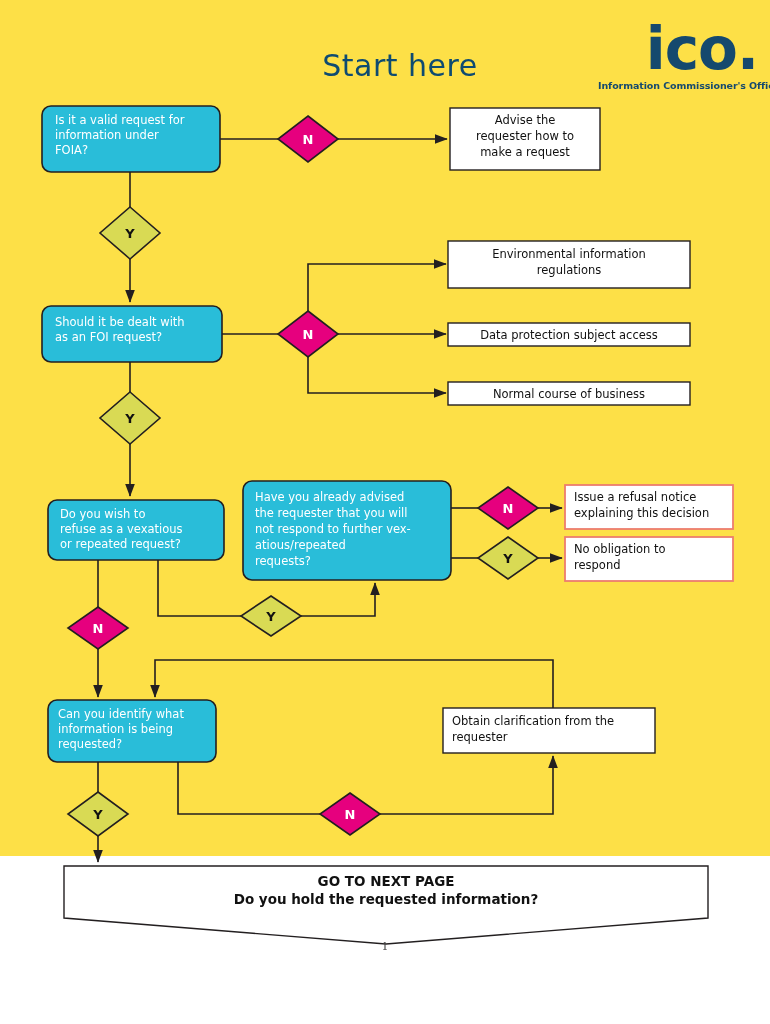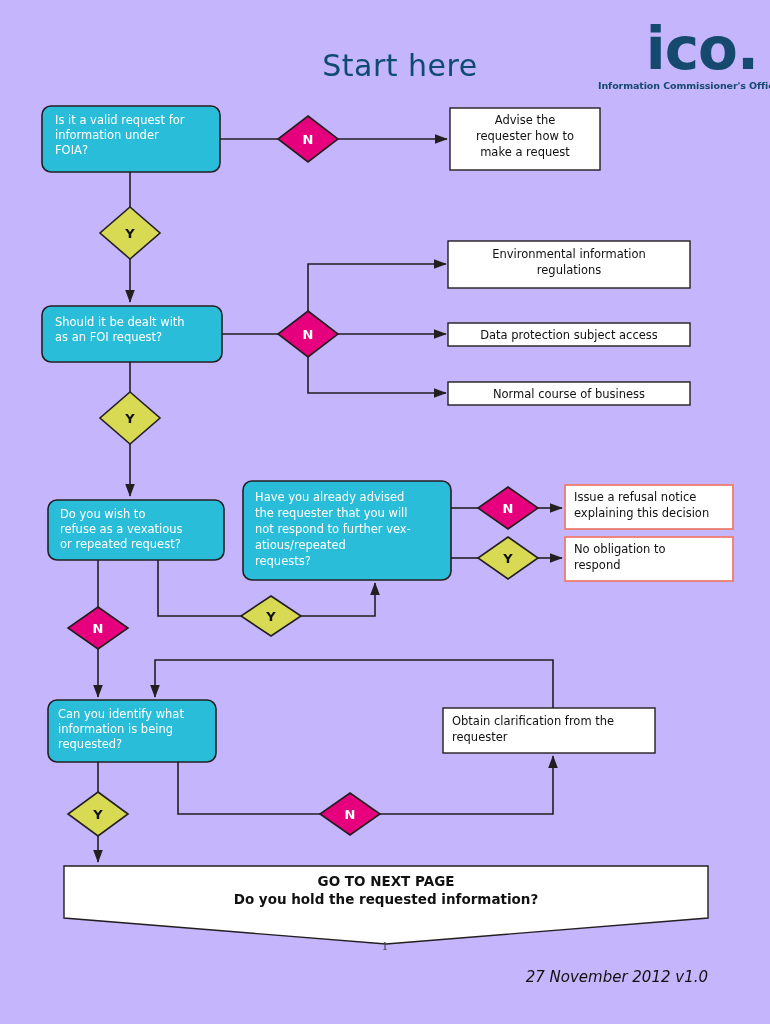"Start here" #page { background: #c4b5fd -> #fde047; height: 1024px -> 856px }
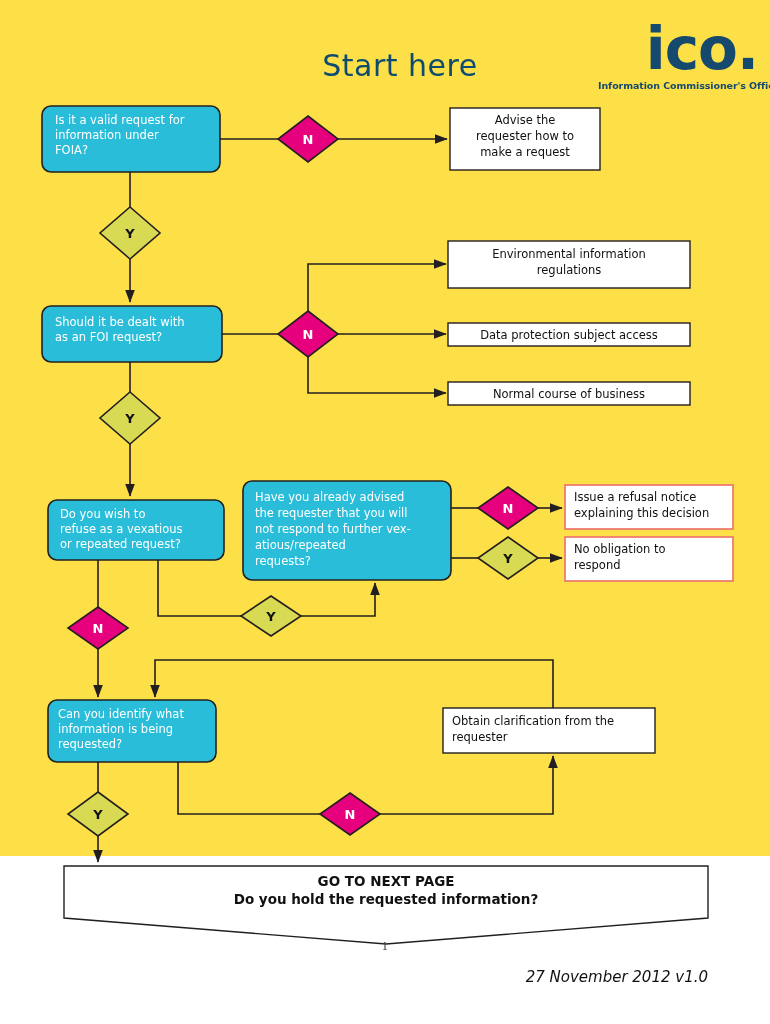"27 November 2012 v1.0" div { html: <div>27 November 2012 v1.0</div> -> none }
